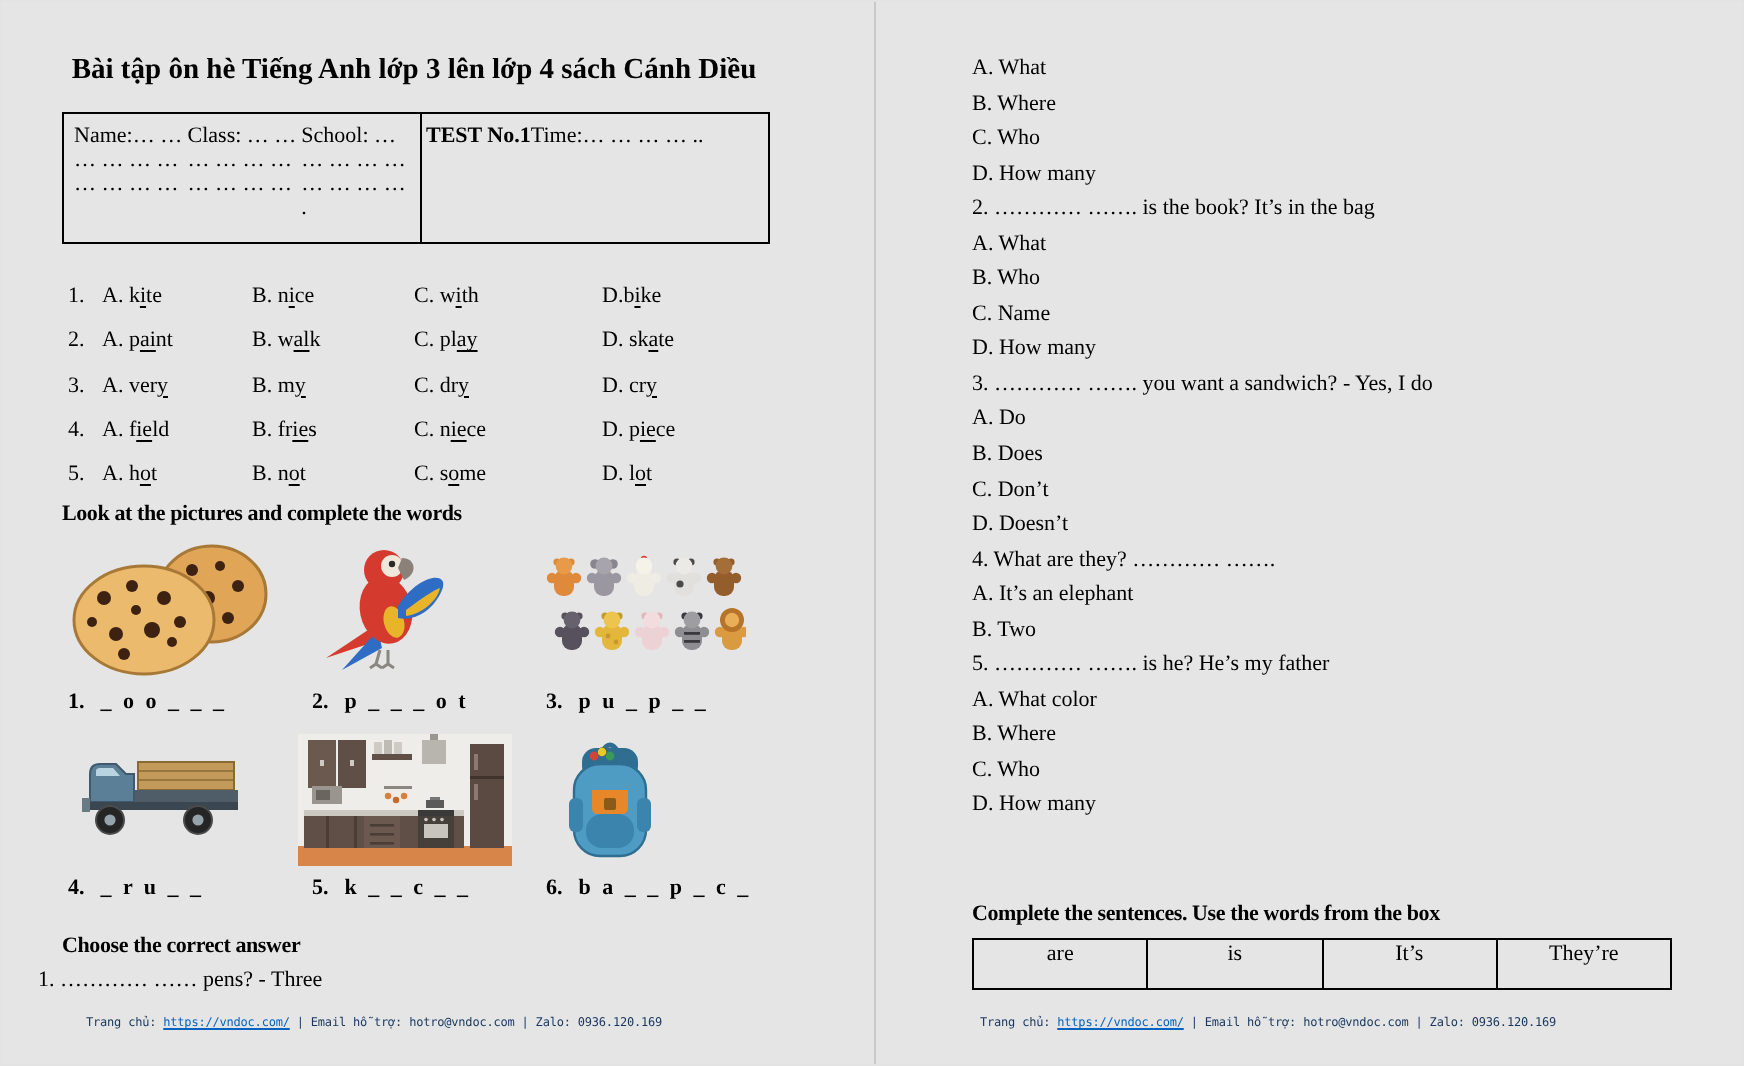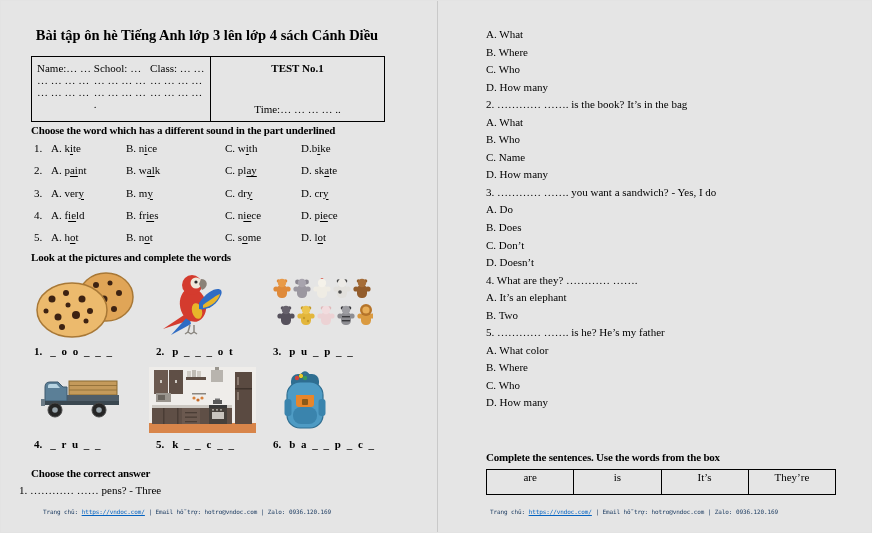"School: … … … …" div { order: before "Class: … … … …" -> after "Class: … … … …" }
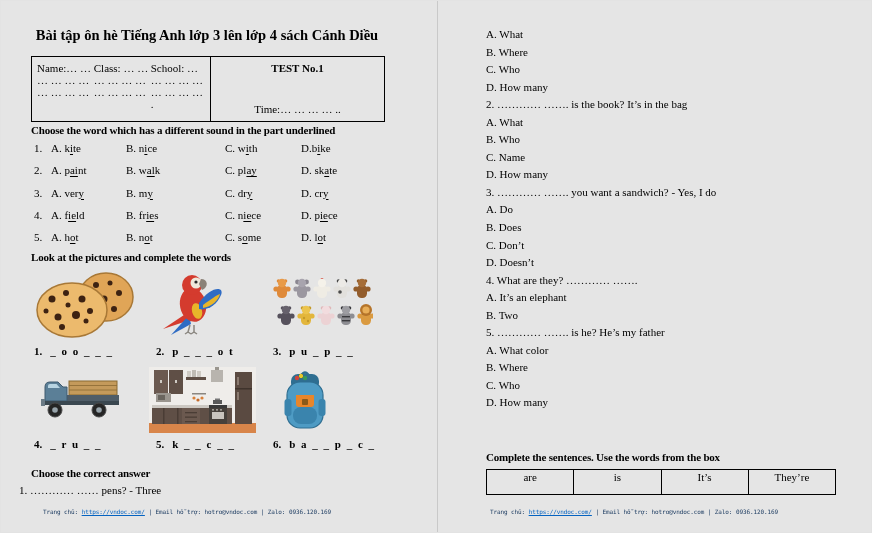"TEST No.1" .it-right { flex-direction: column -> row; justify-content: space-between -> flex-start }
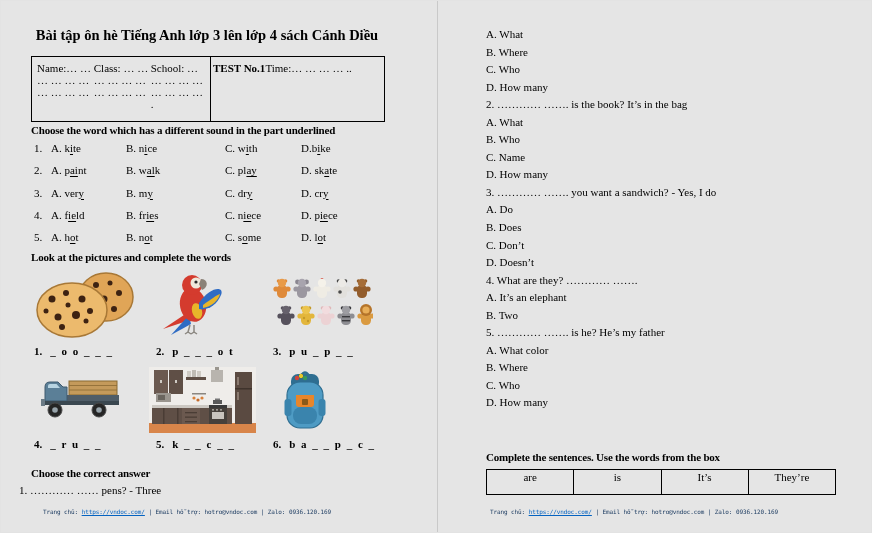"Choose the word which has" div.h-bold { html: <div>Choose the word which has a different sound in the part underlined</div> -> none }
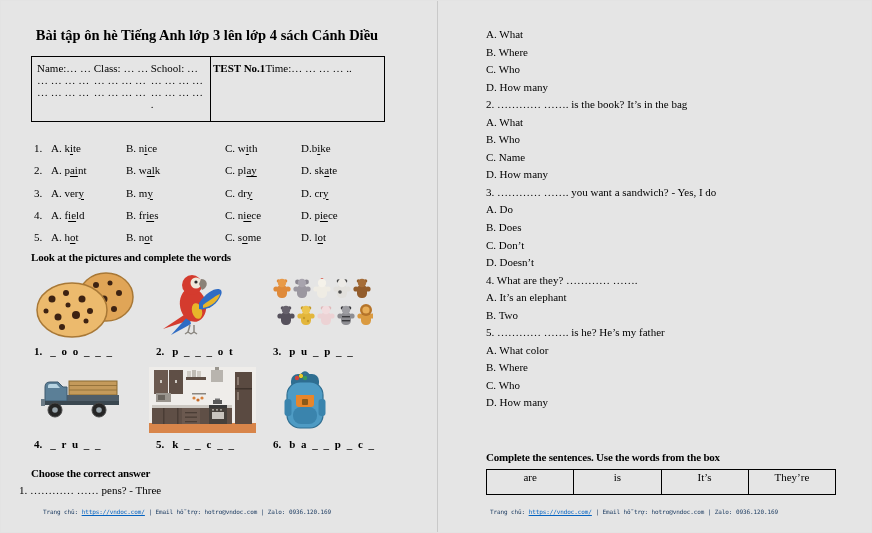"C. with" .oc { left: 224px -> 206px }
